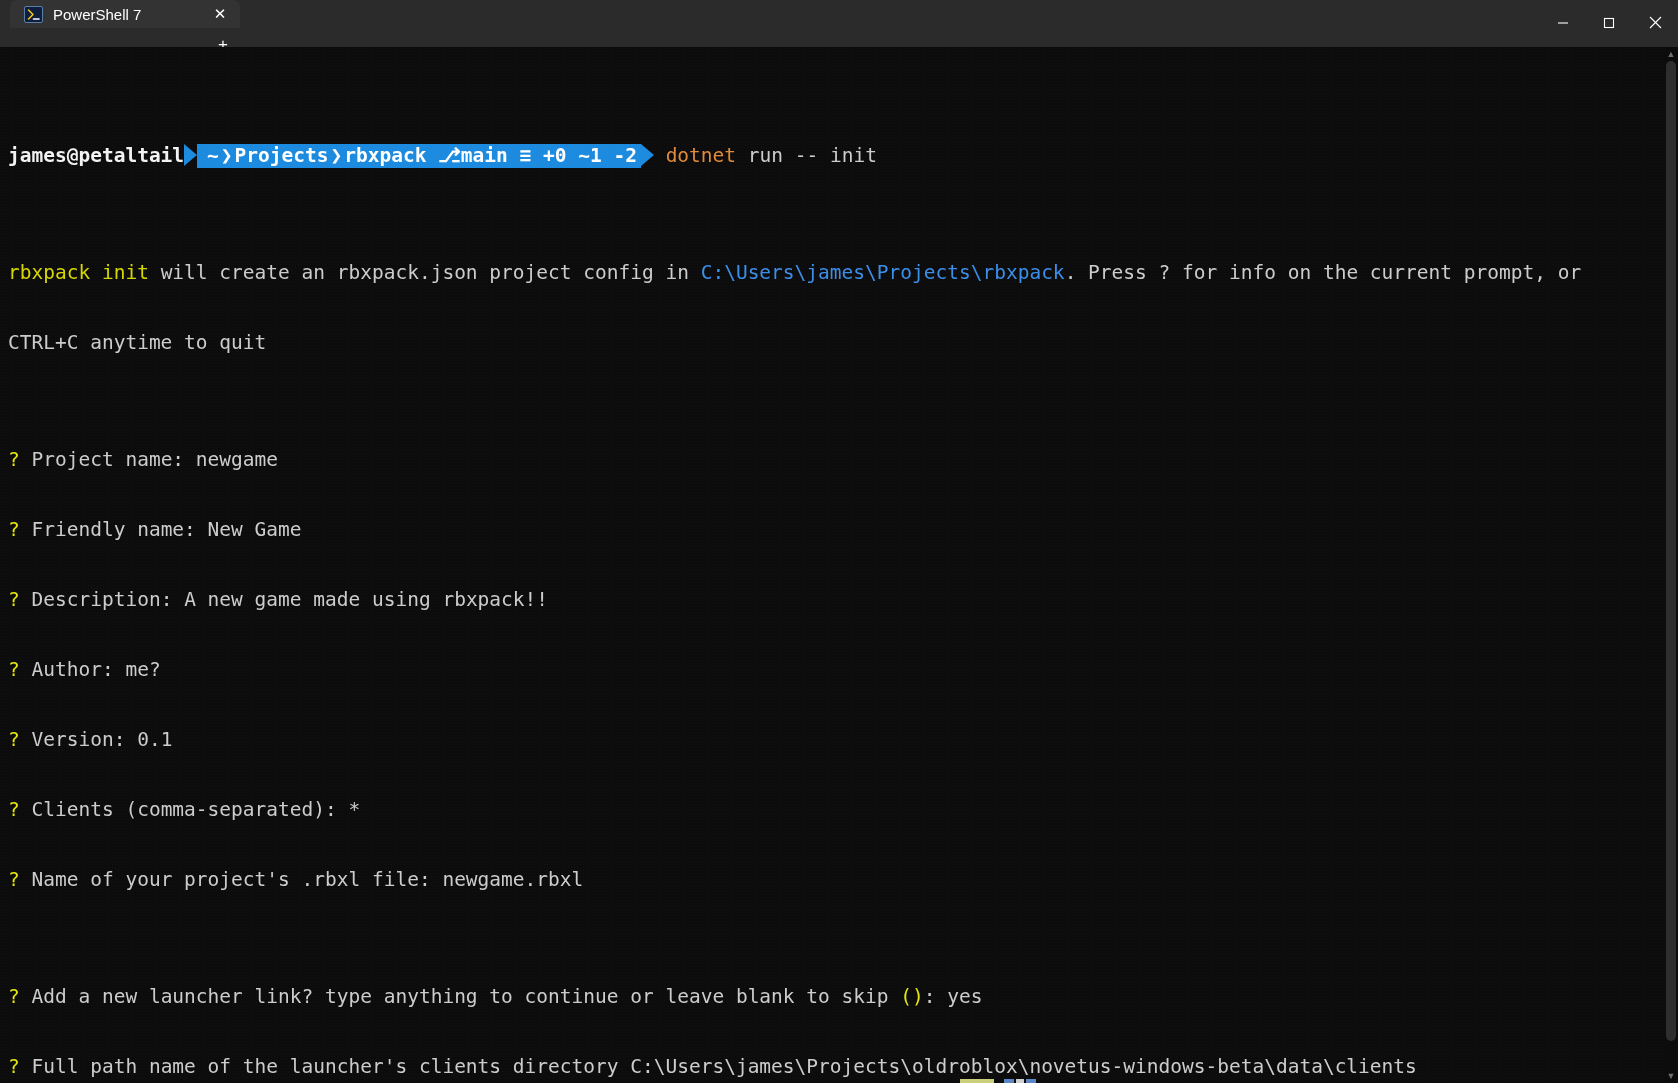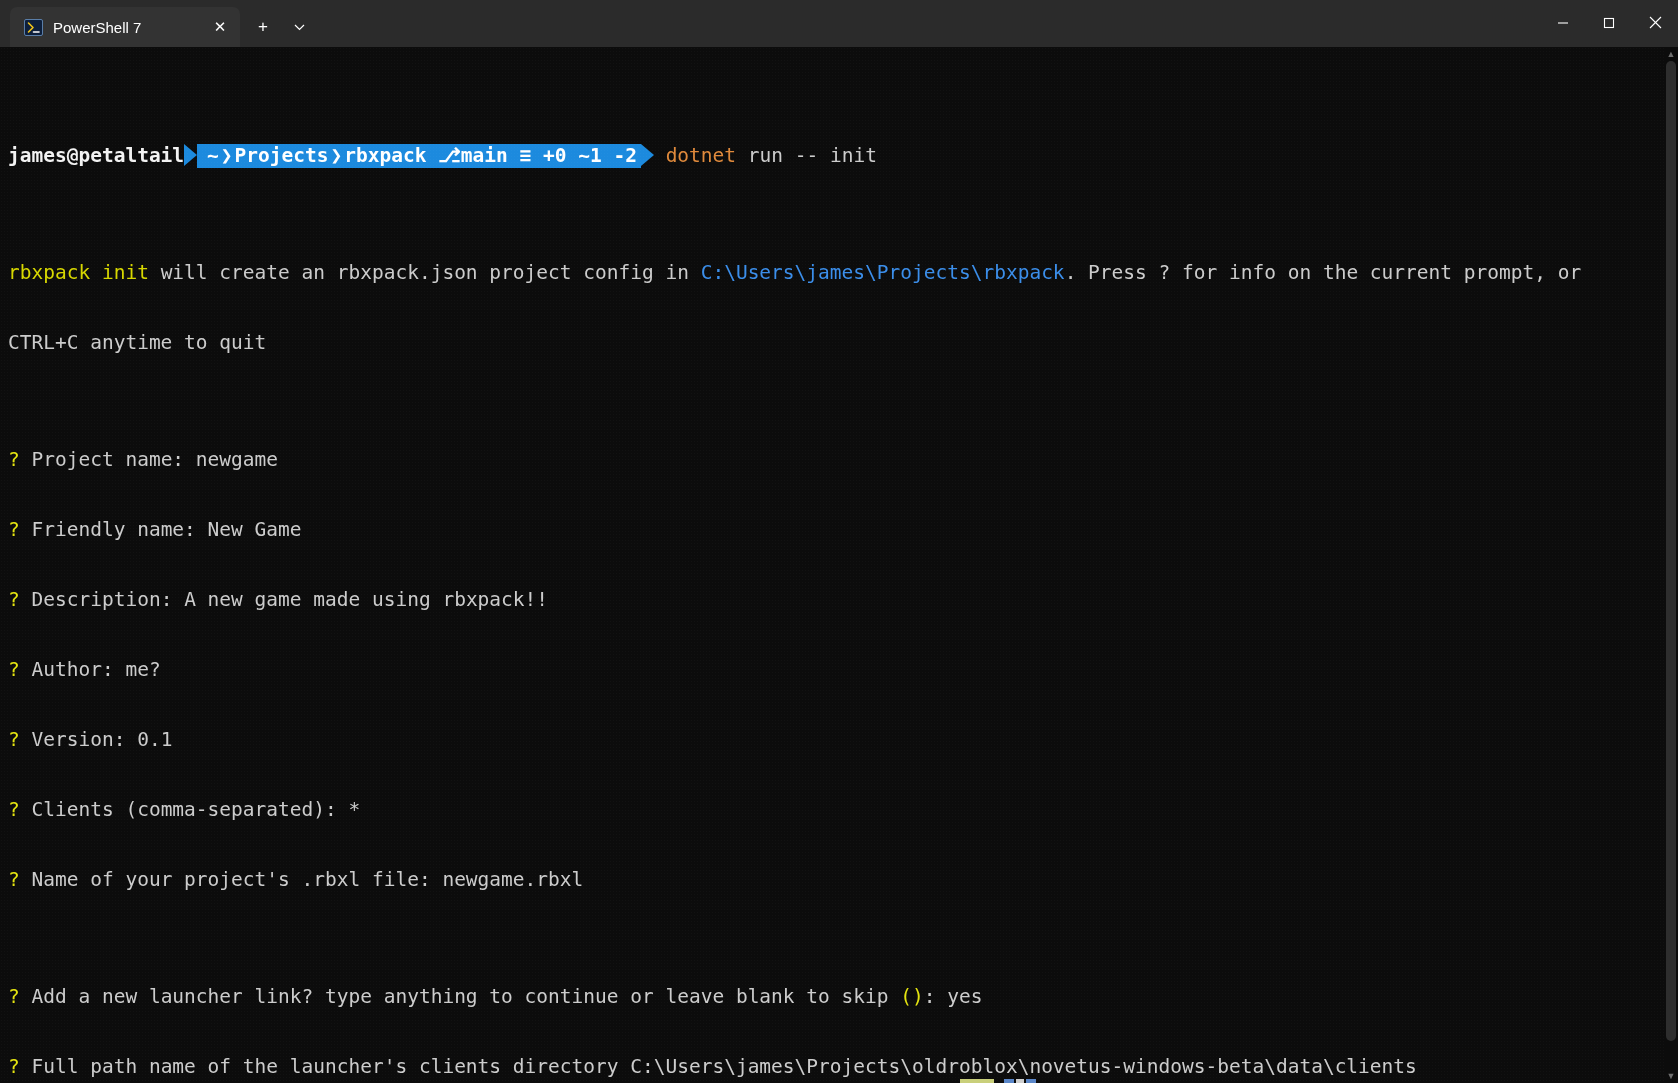"PowerShell 7" #tabstrip { flex-direction: none -> column }
